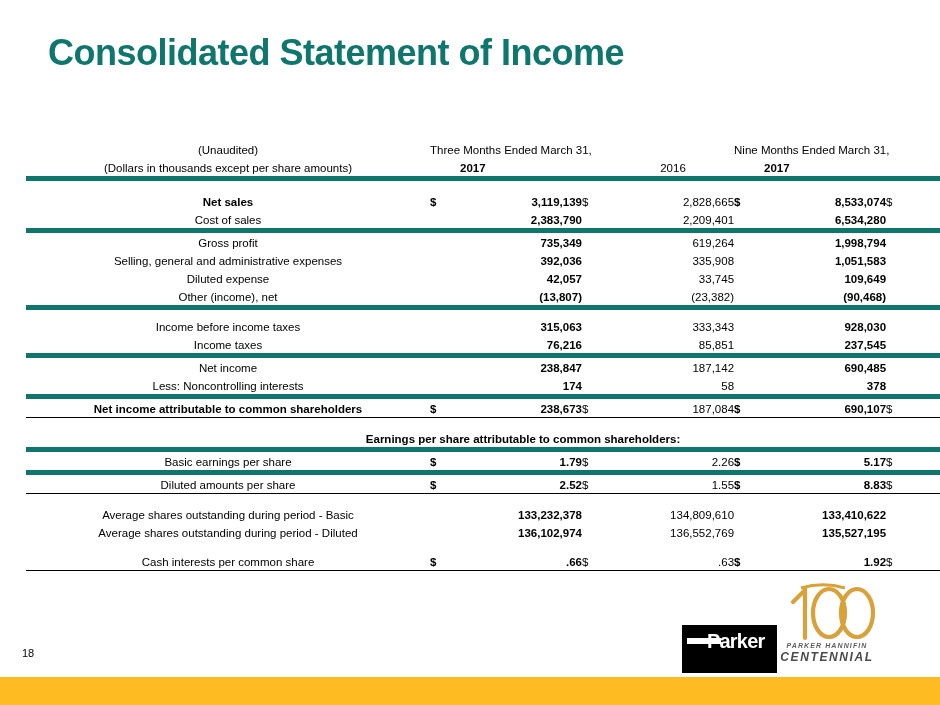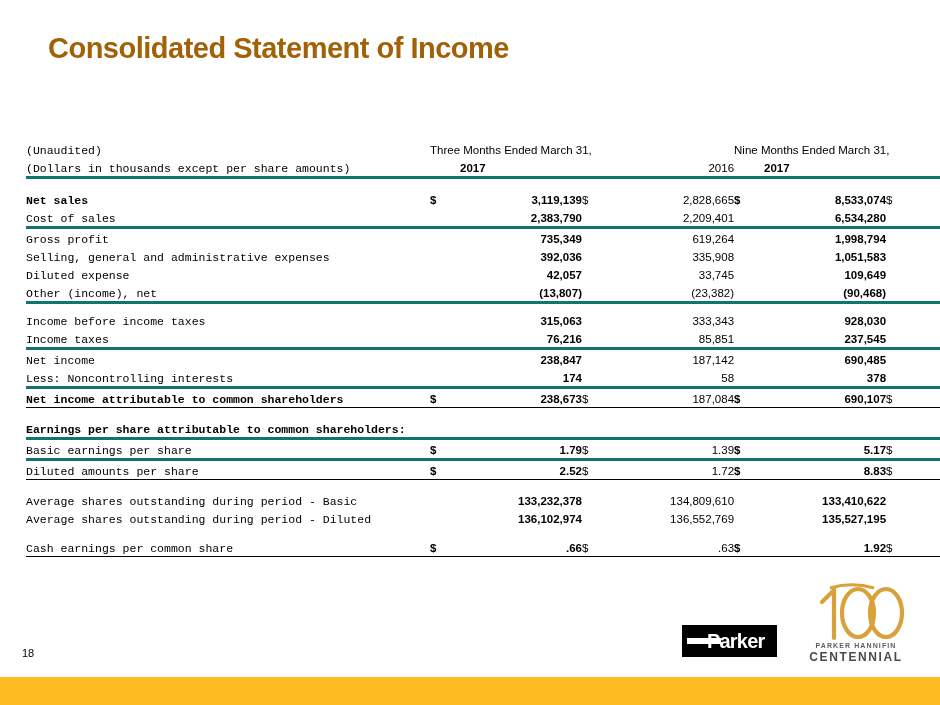"Consolidated Statement of Income" .title { color: #a16207 -> #0f766e; font-size: 29px -> 36px }
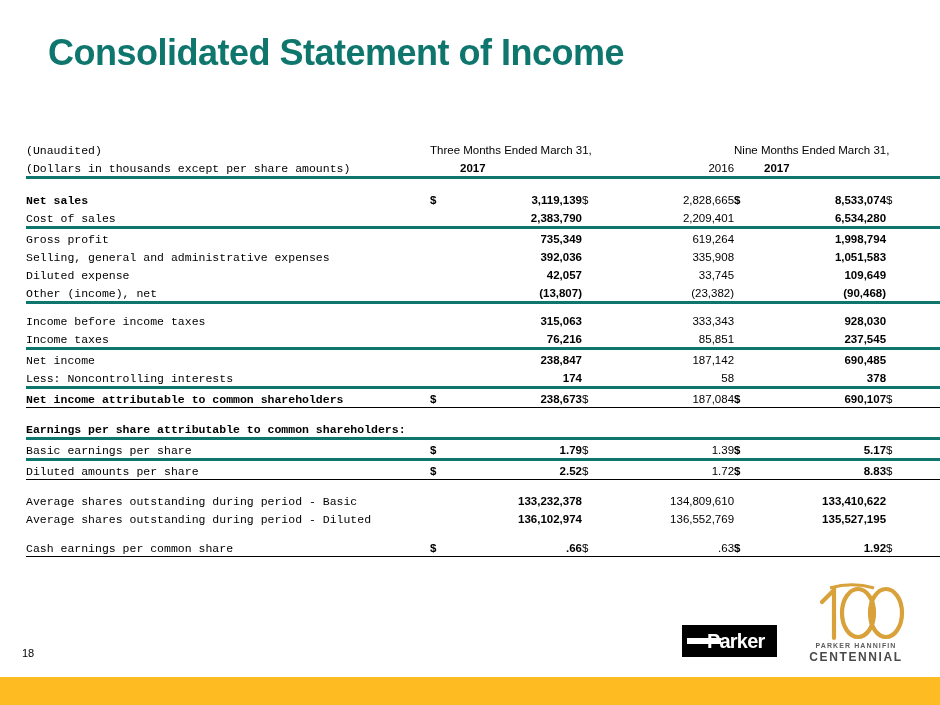"(Unaudited)" td.label { font-family: Liberation Mono, monospace -> none; text-align: left -> center }
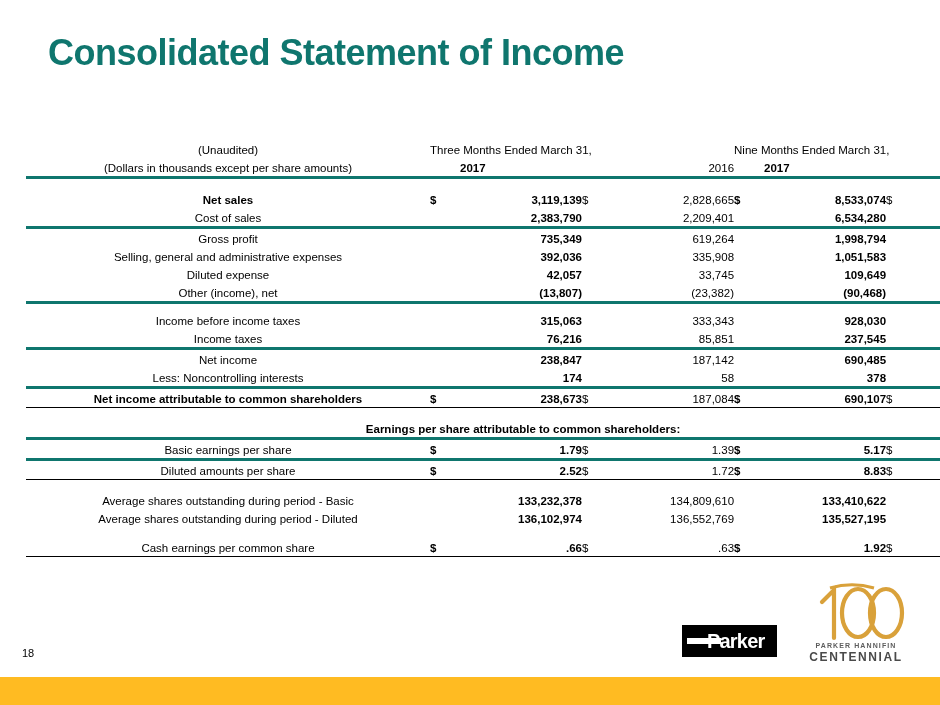"(Dollars in thousands except per" tr.rule-thin > td { border-bottom: 3px solid #0f766e -> 5px solid #0f766e }
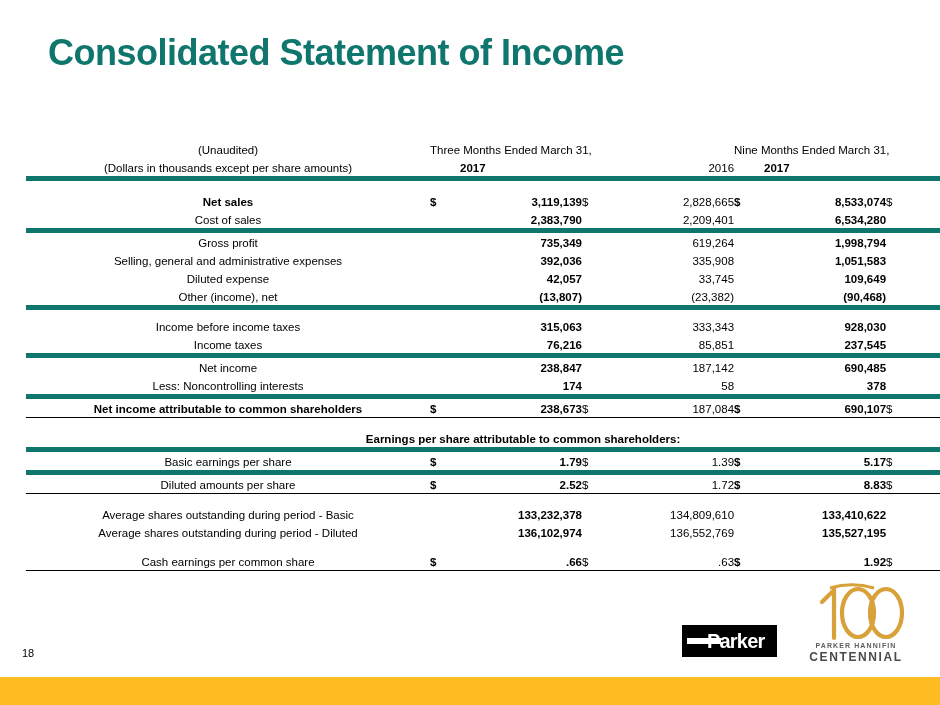"2016" td.hdr-yr { text-align: right -> center }
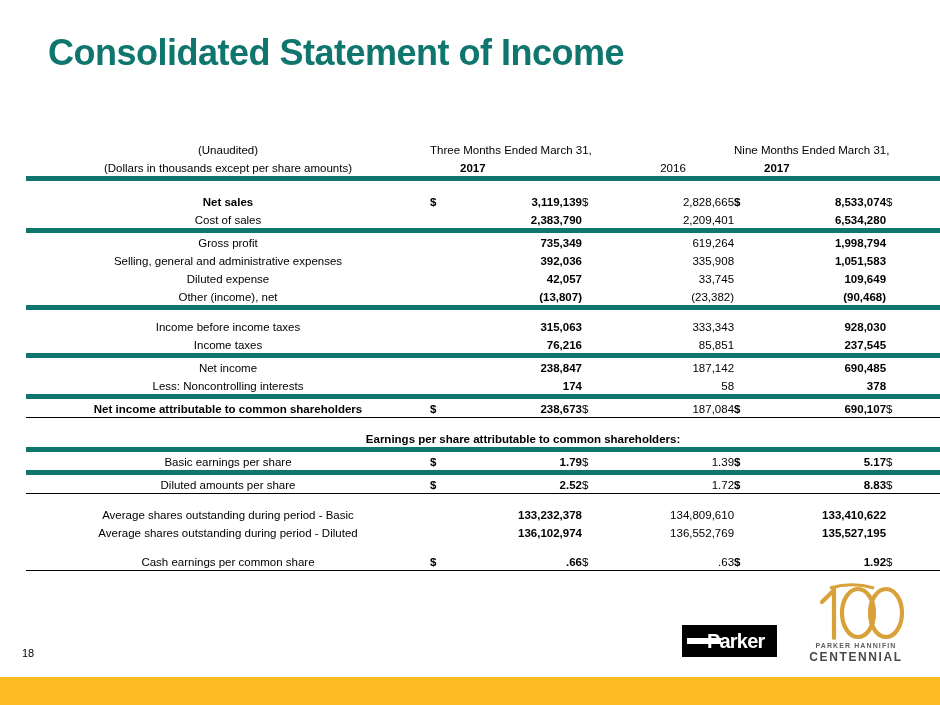"1.39" td.val { text: 1.39 -> 2.26 }
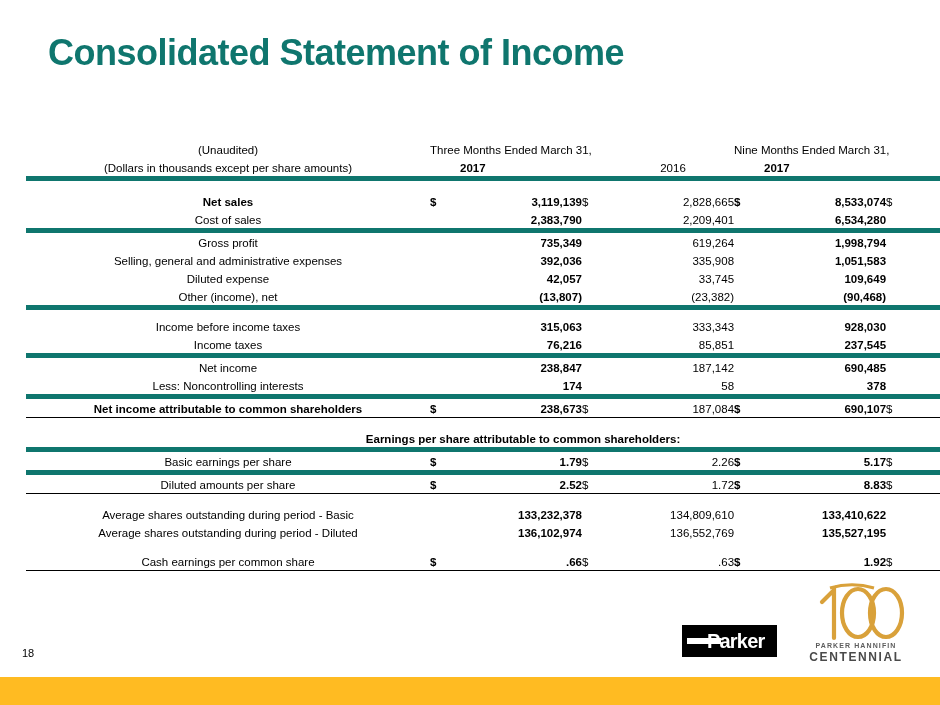"1.72" td.val { text: 1.72 -> 1.55 }
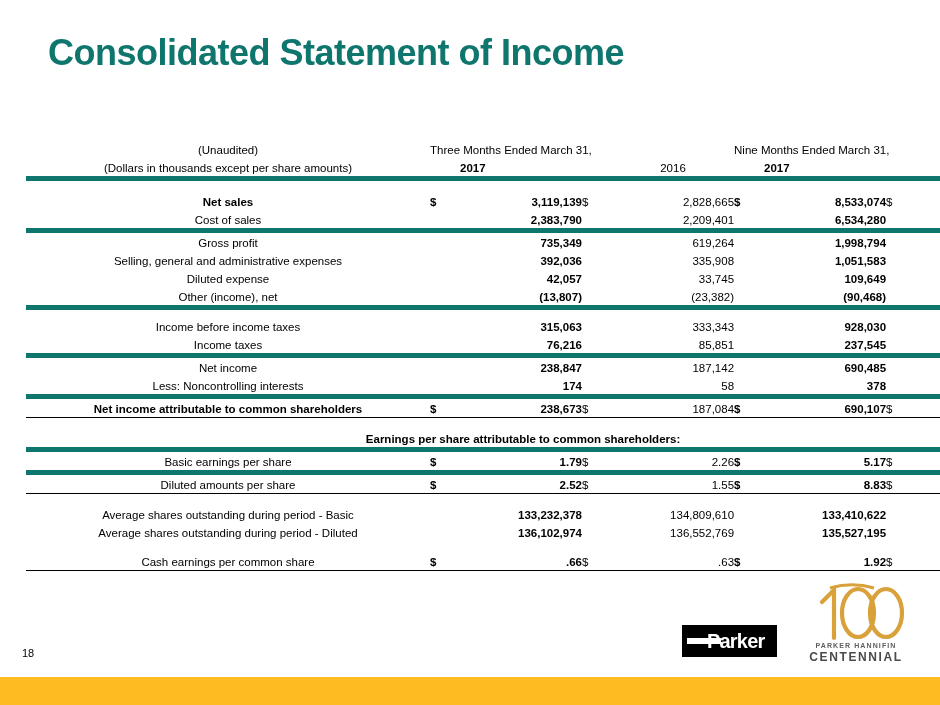"Cash earnings per common share" td.label { text: earnings -> interests }
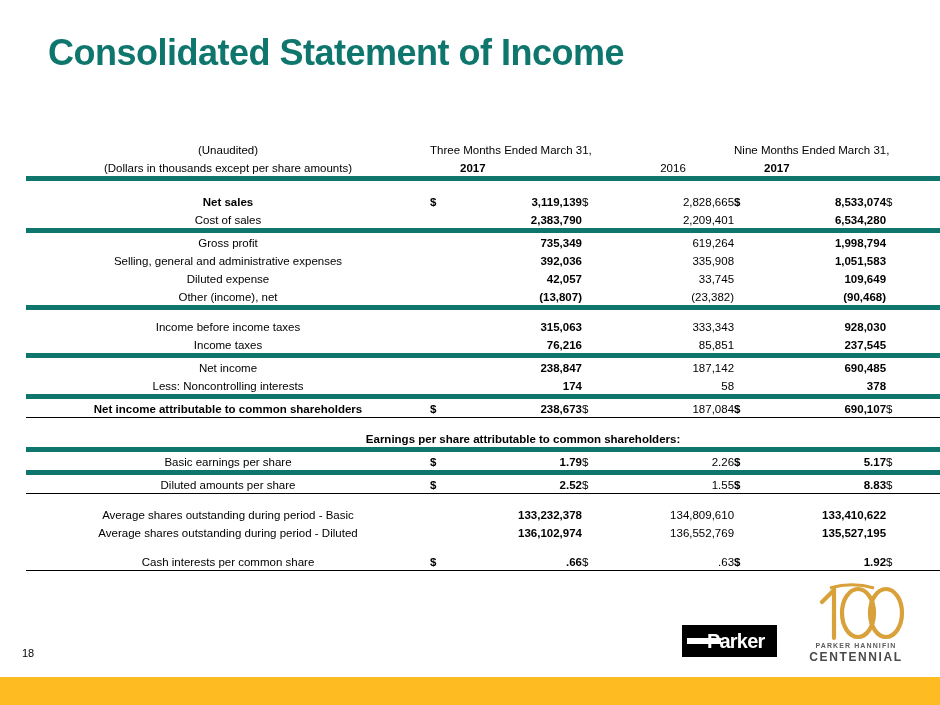"Parker" .logo-parker { height: 32px -> 48px }
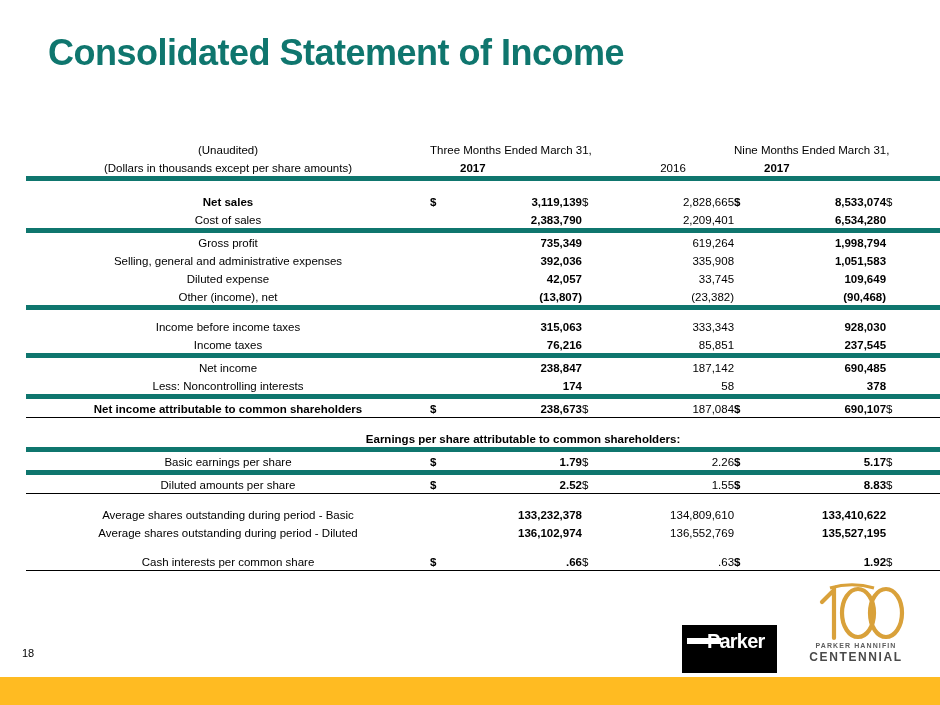"CENTENNIAL" .logo-cent { font-style: none -> italic; left: 800px -> 771px }
